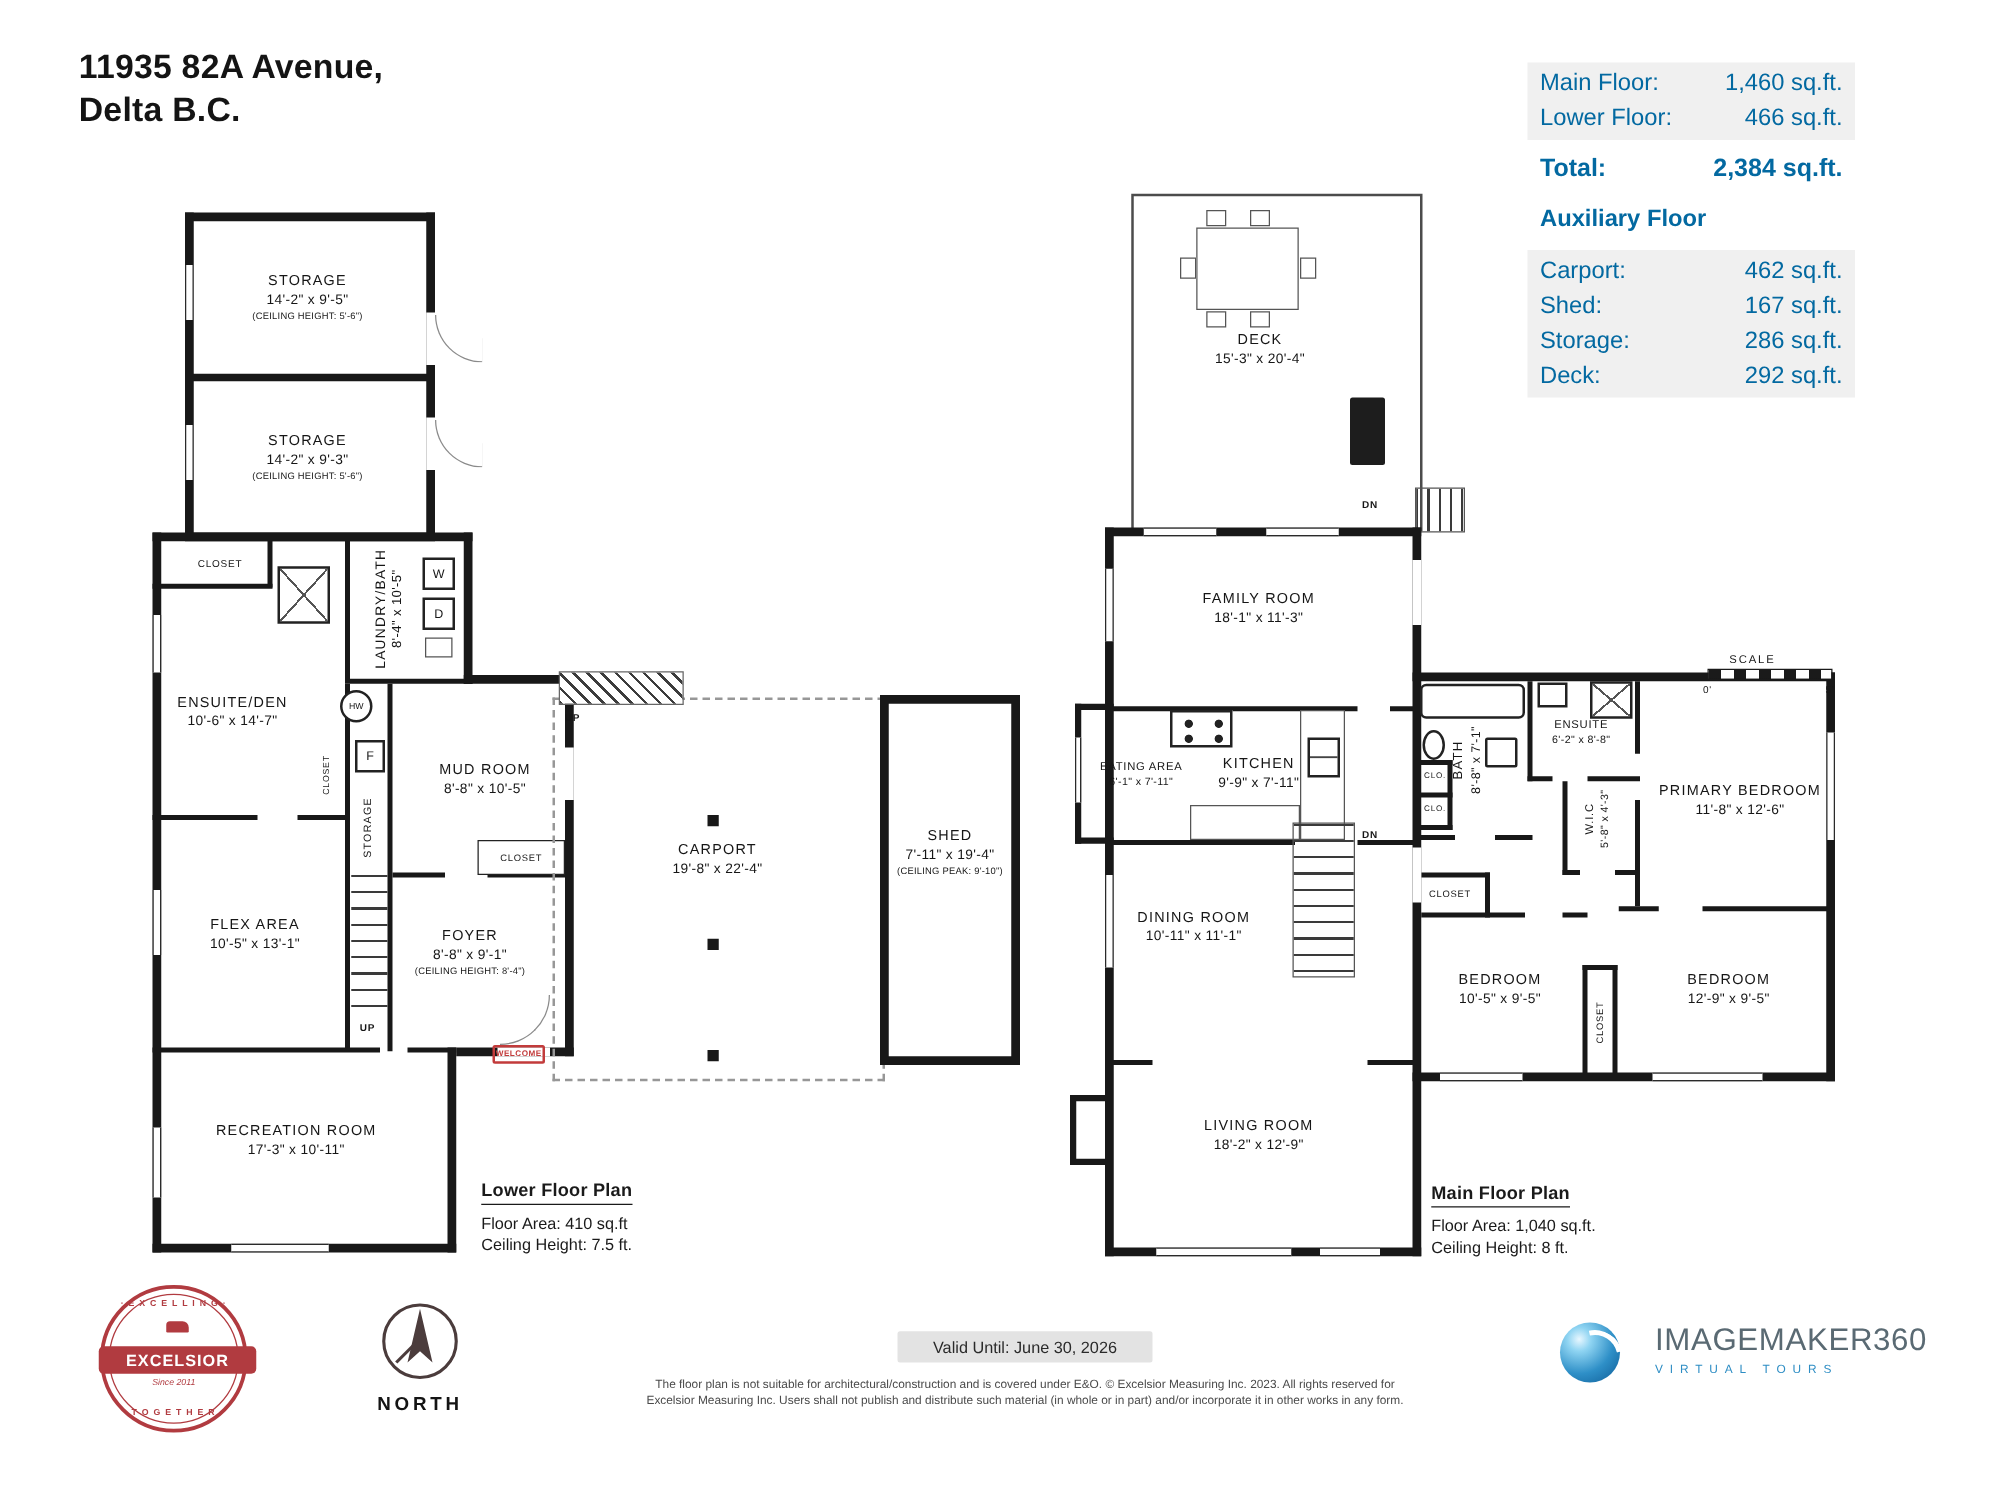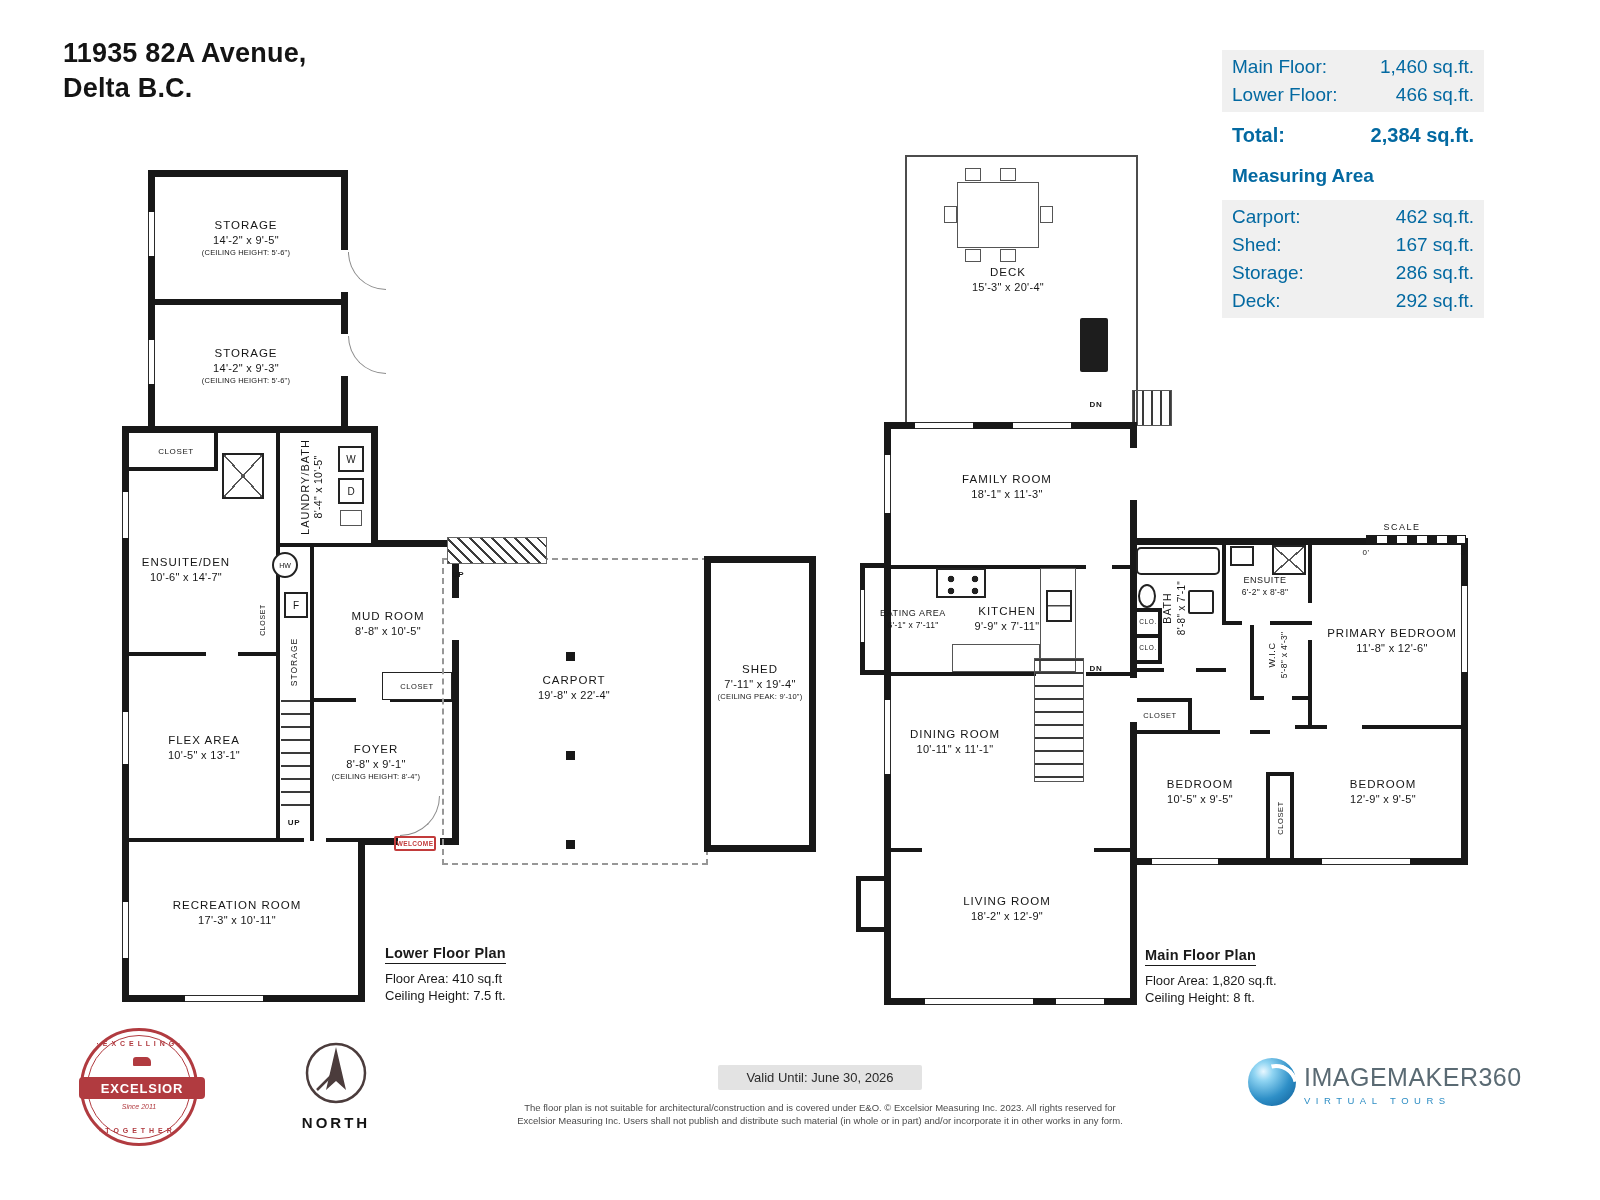"Measuring Area" div.aux-title { text: Measuring Area -> Auxiliary Floor }
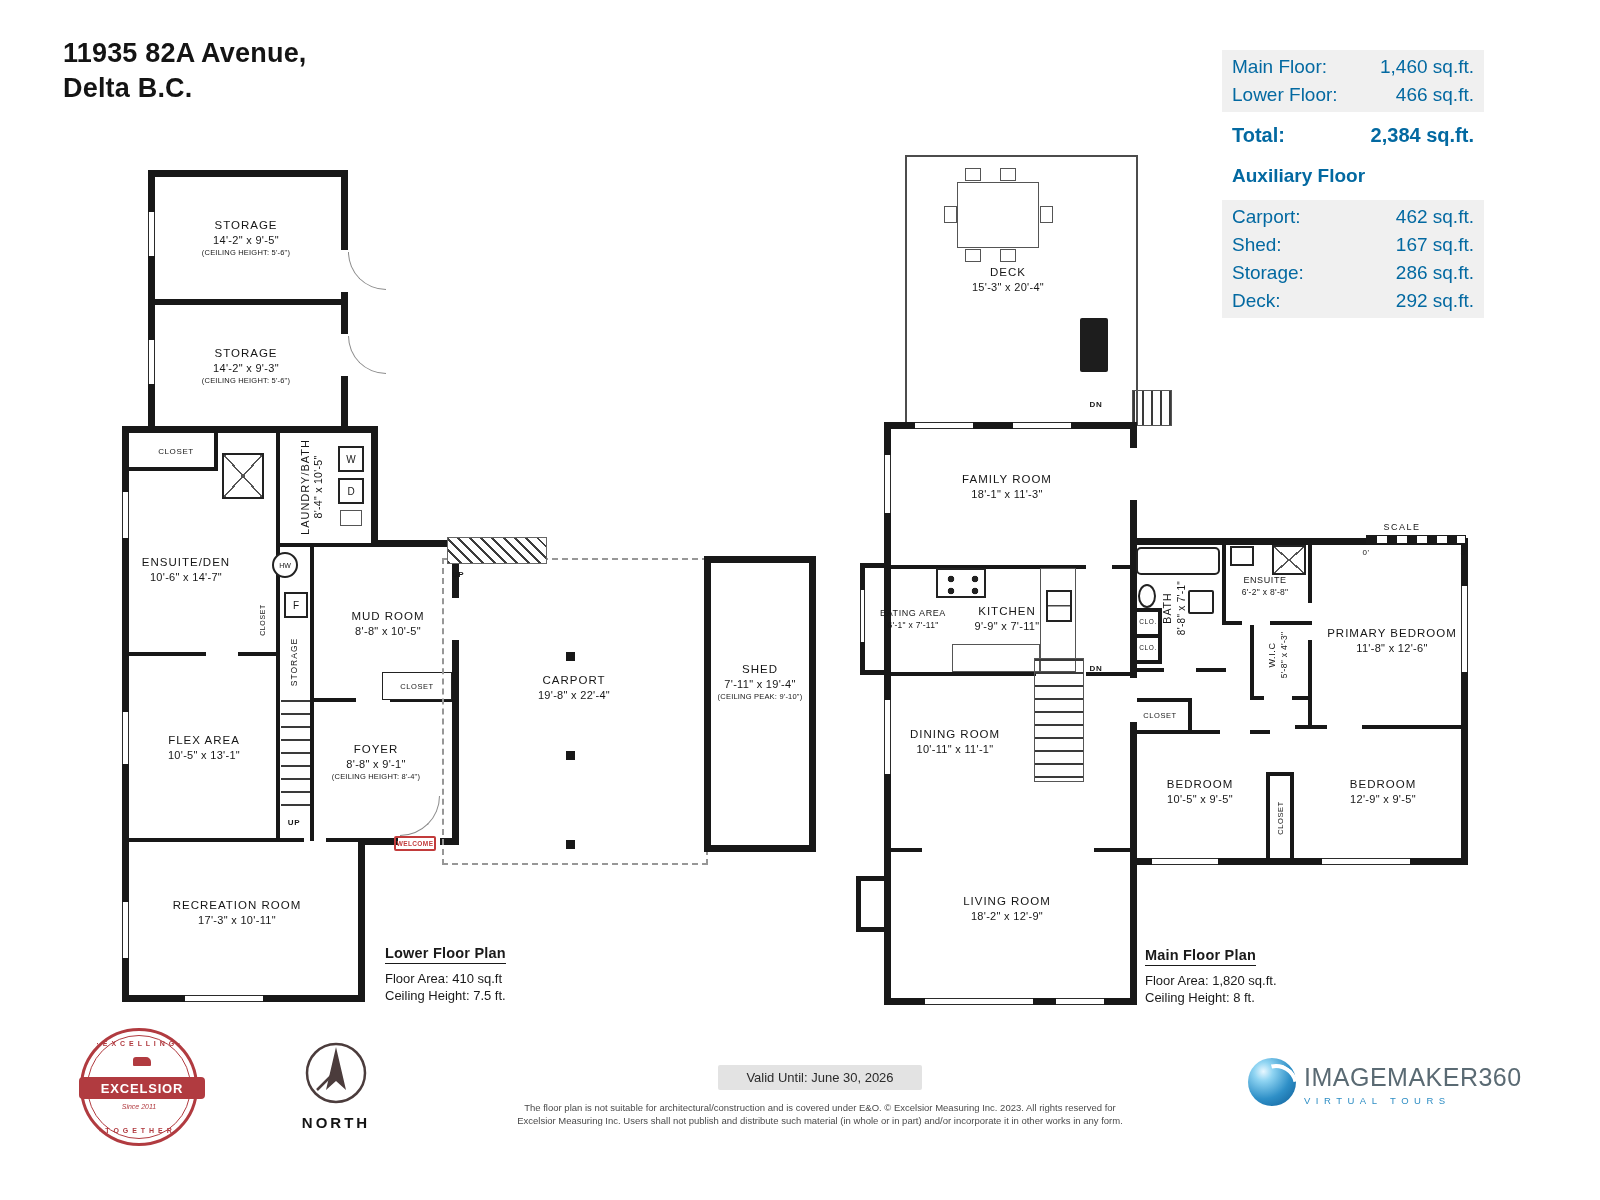"Floor Area: 1,820 sq.ft." div.cl { text: 1,820 -> 1,040 }
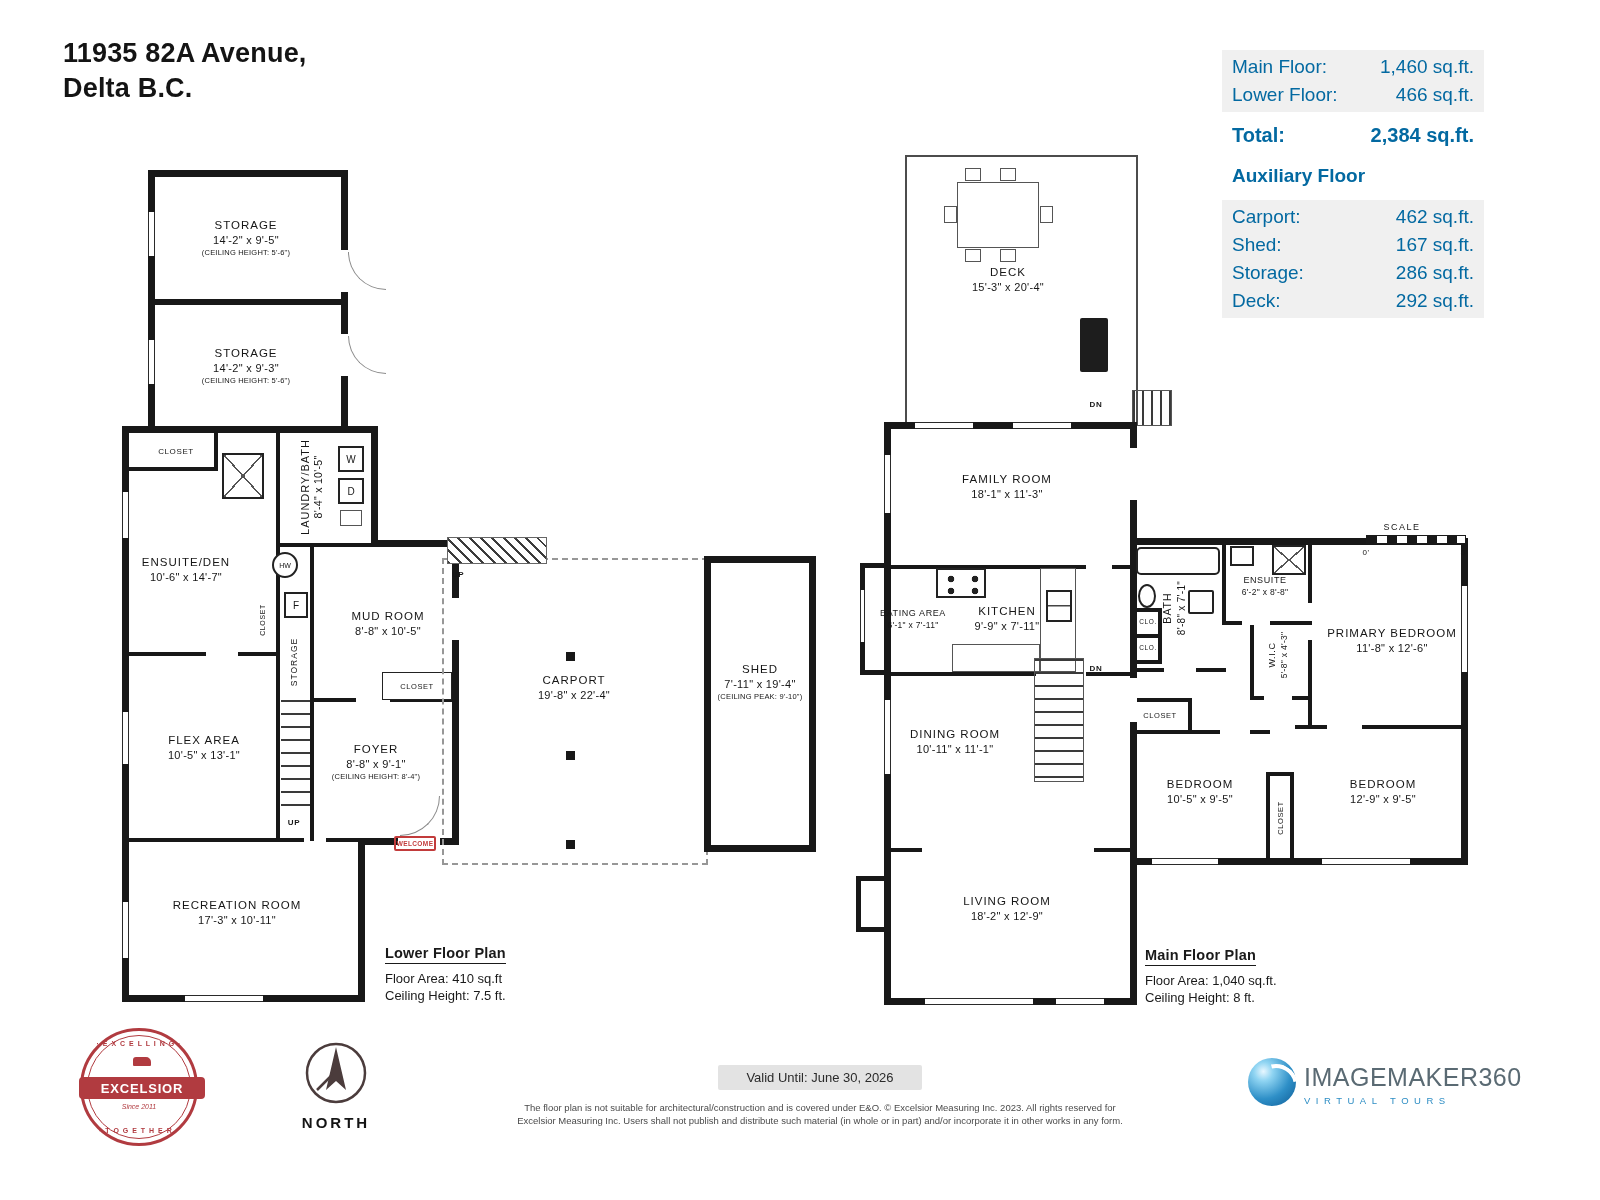"IMAGEMAKER360" .im { align-items: flex-end -> flex-start; gap: 8px -> 28px }
